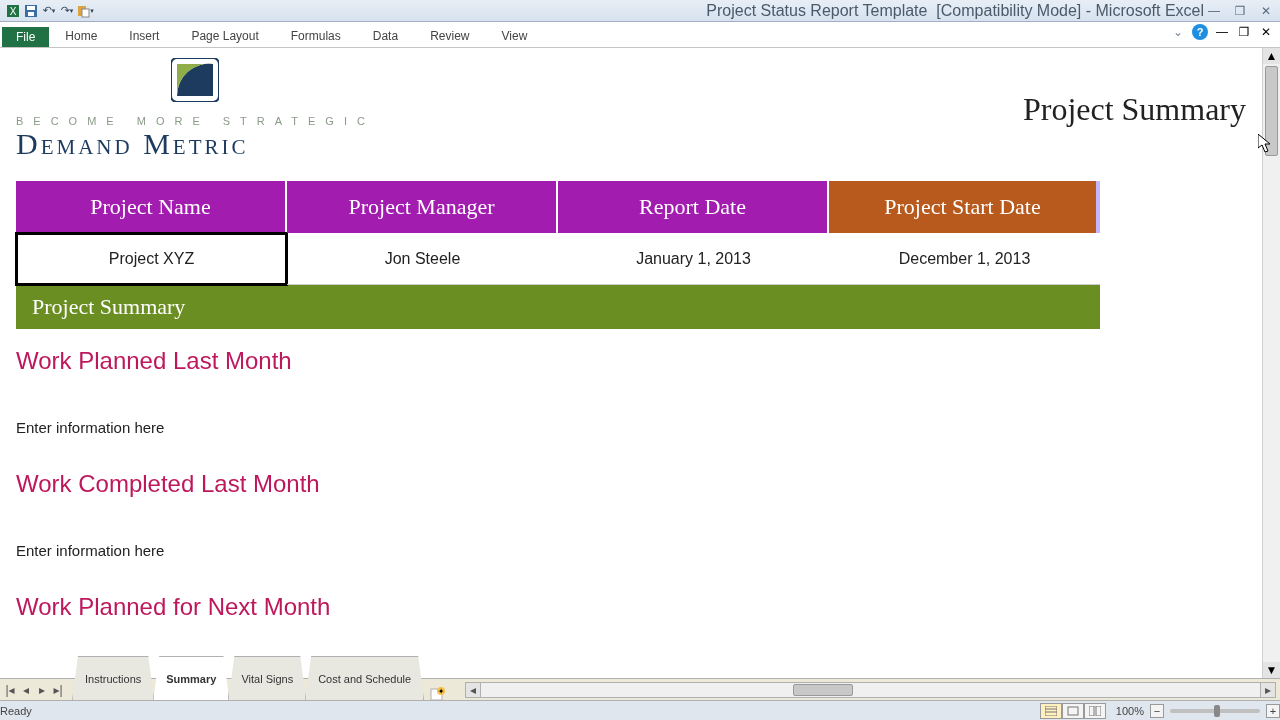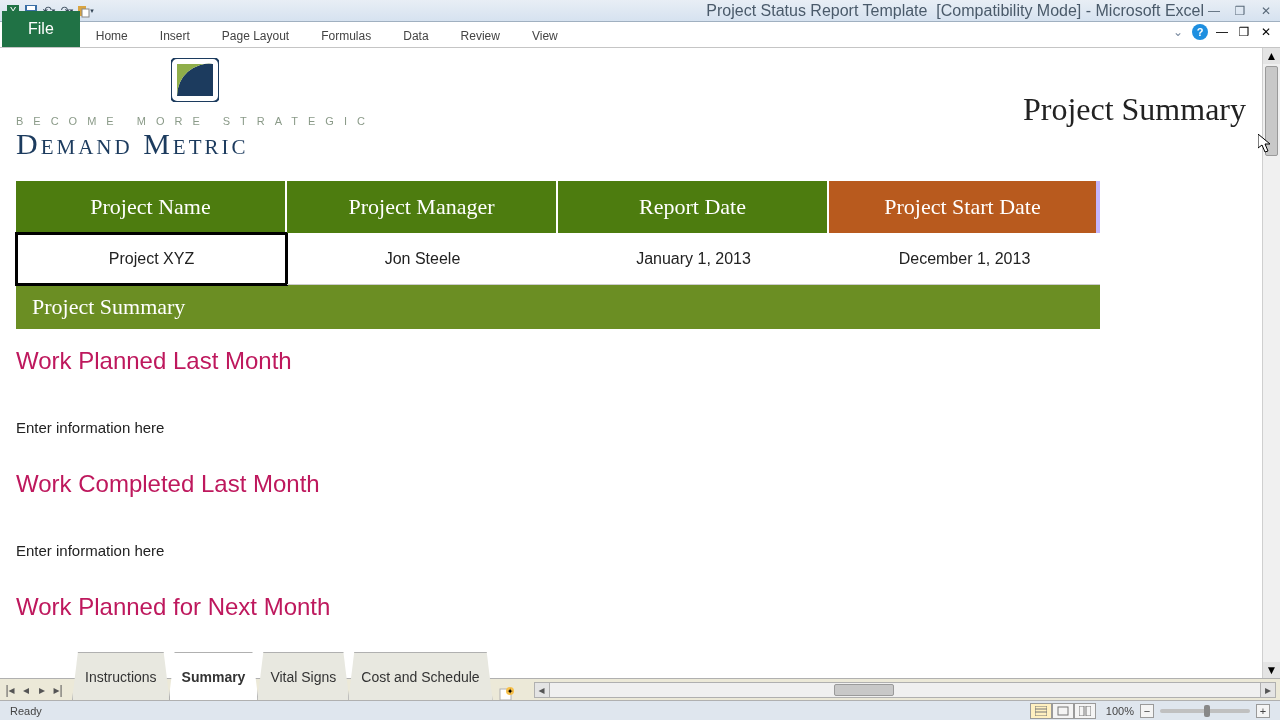"File" .file-tab { font-size: 16px -> 12px; height: 36px -> 20px; padding: 0 26px -> 0 14px }
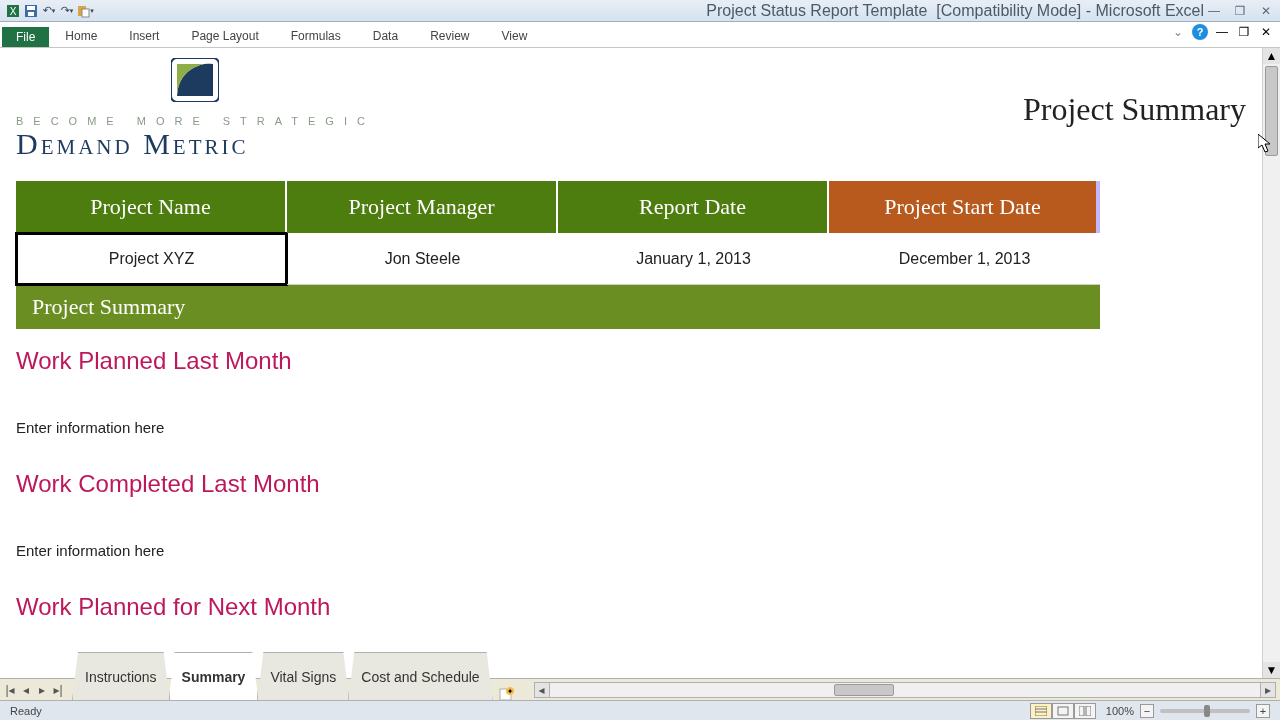"Project Name" .head-blue { background: #4d7c0f -> #a21caf }
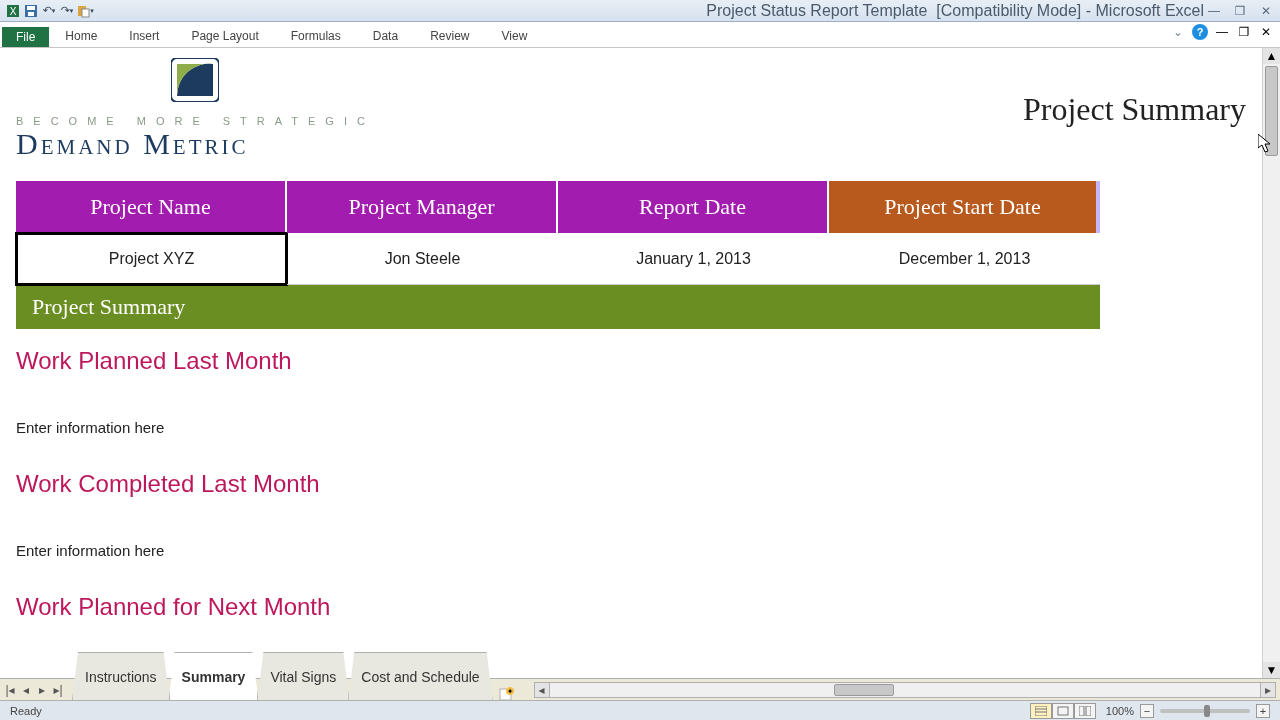"Instructions" .sheet-tab { font-size: 14px -> 11px }
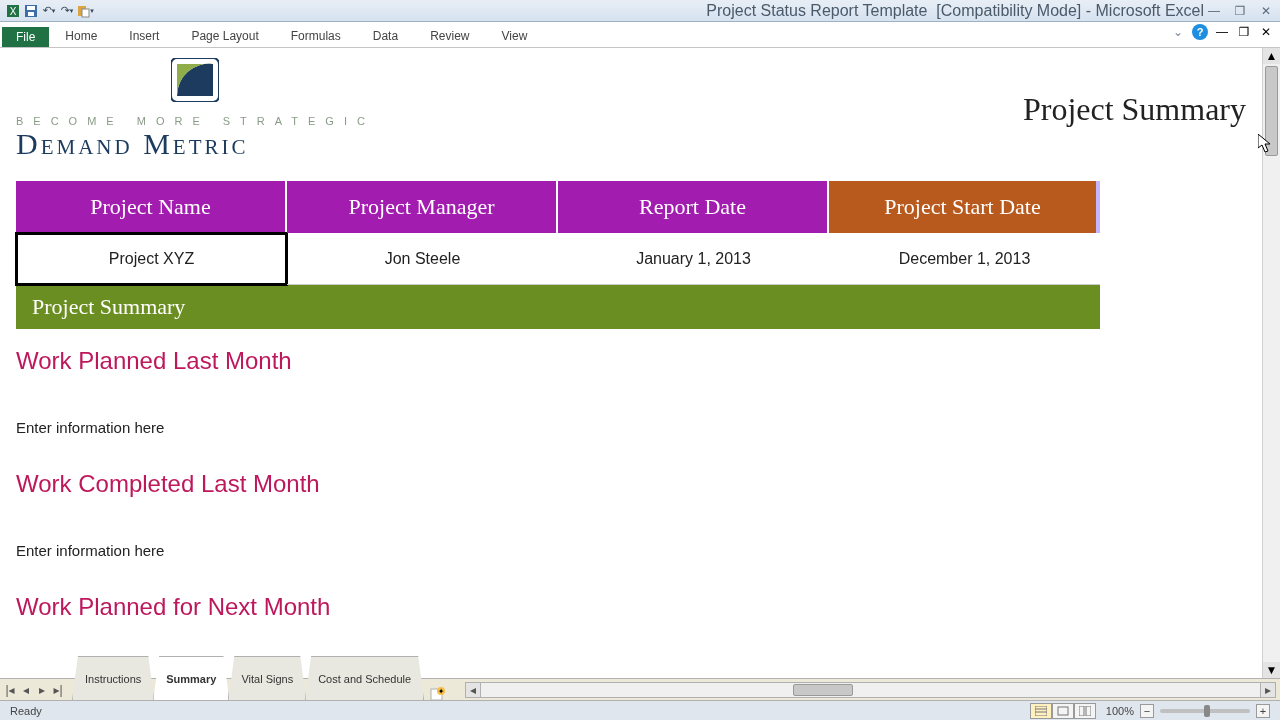"Ready" .statusbar { padding: 0 10px -> 0 0 }
